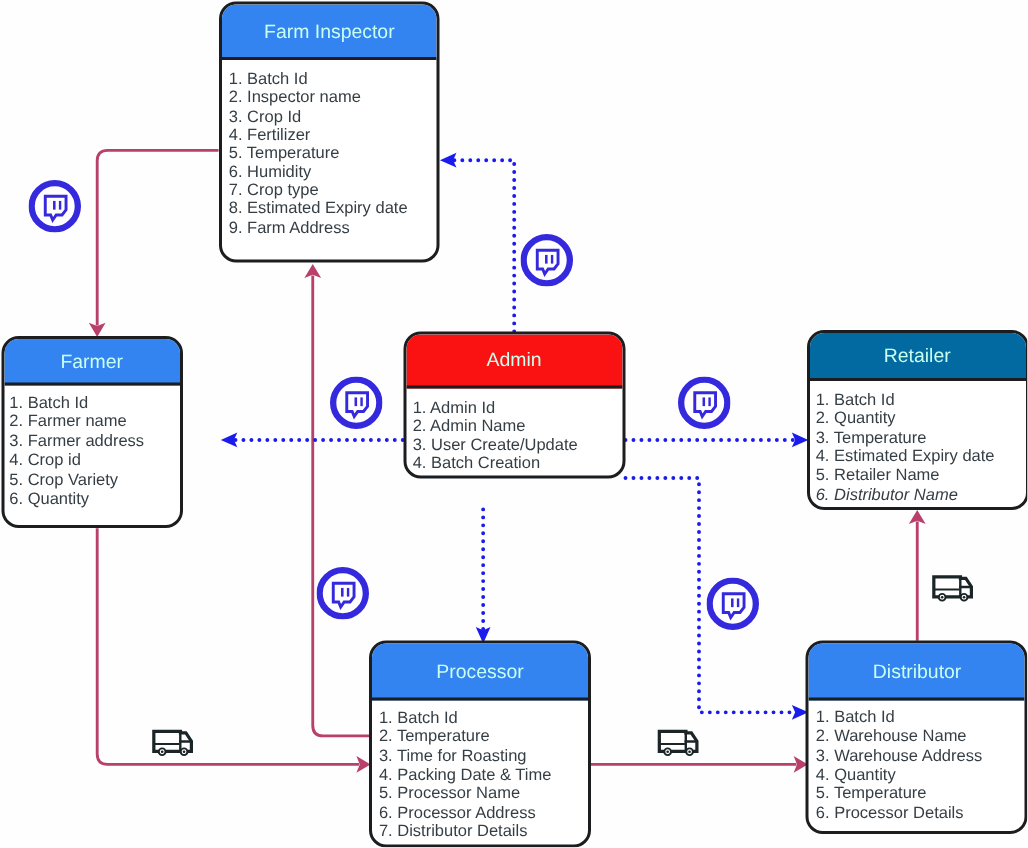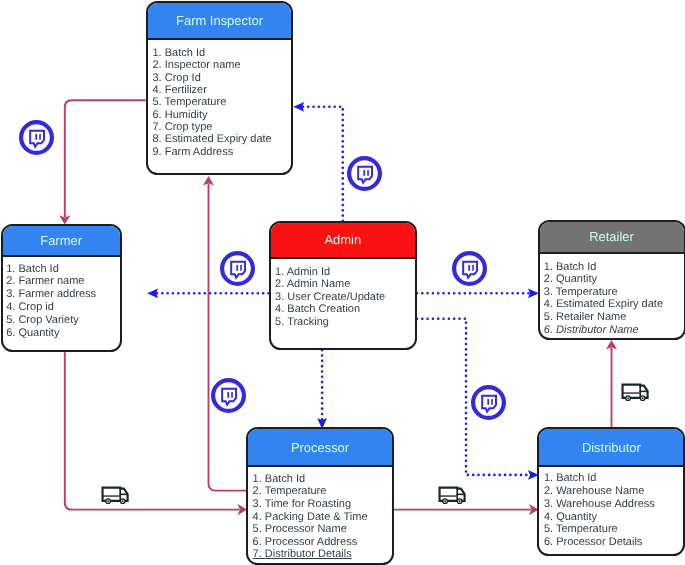"Admin" div.entity { height: 129px -> 98px }
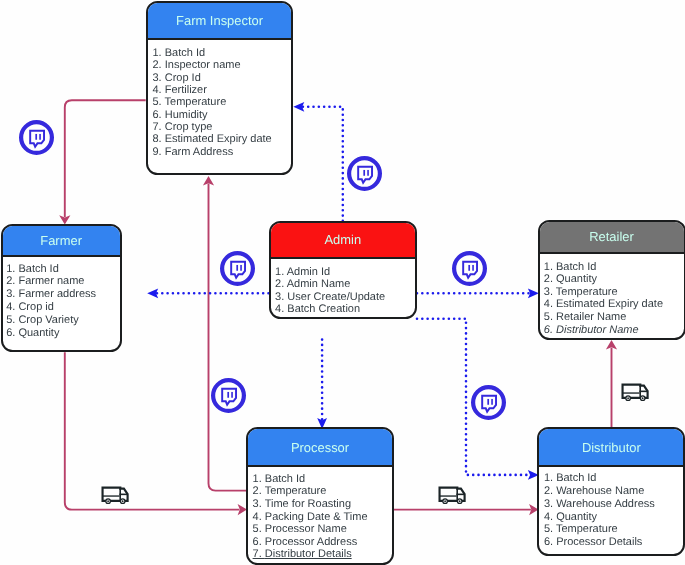"Retailer" div.ehead { background: #737373 -> #0369a1 }
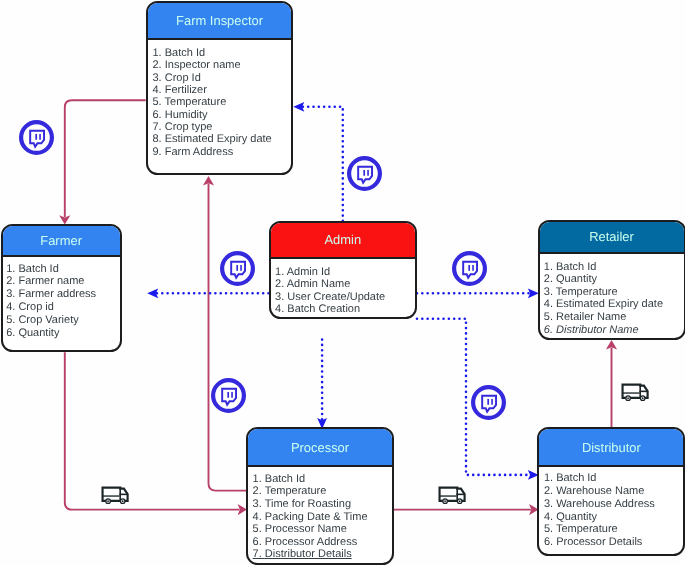"7. Distributor Details" div.erow { text-decoration: underline -> none }
